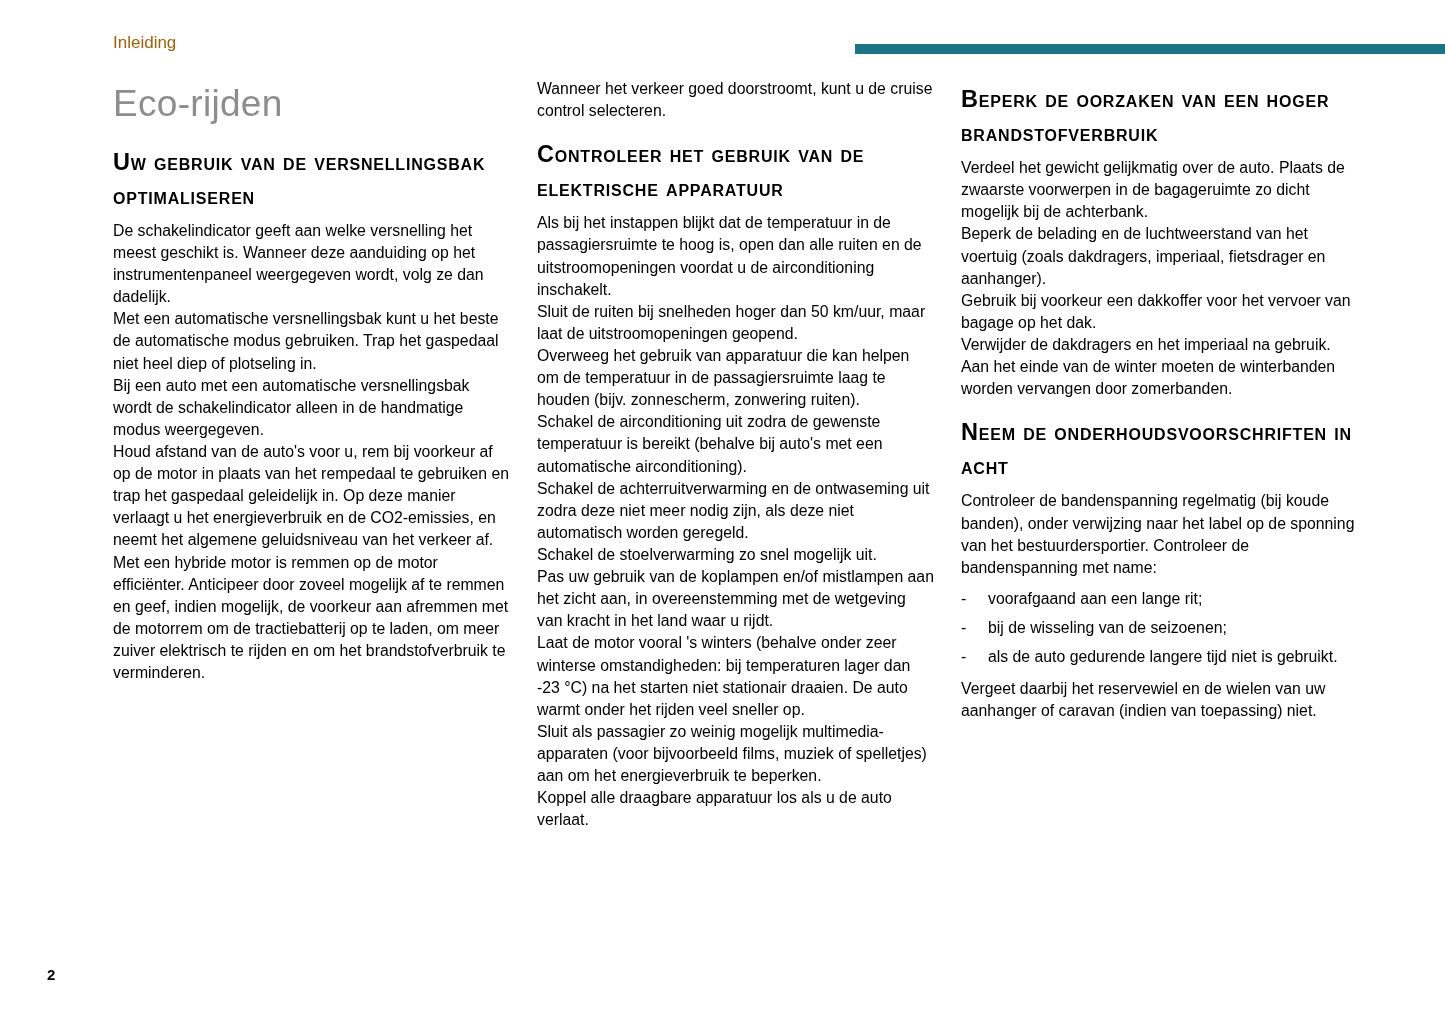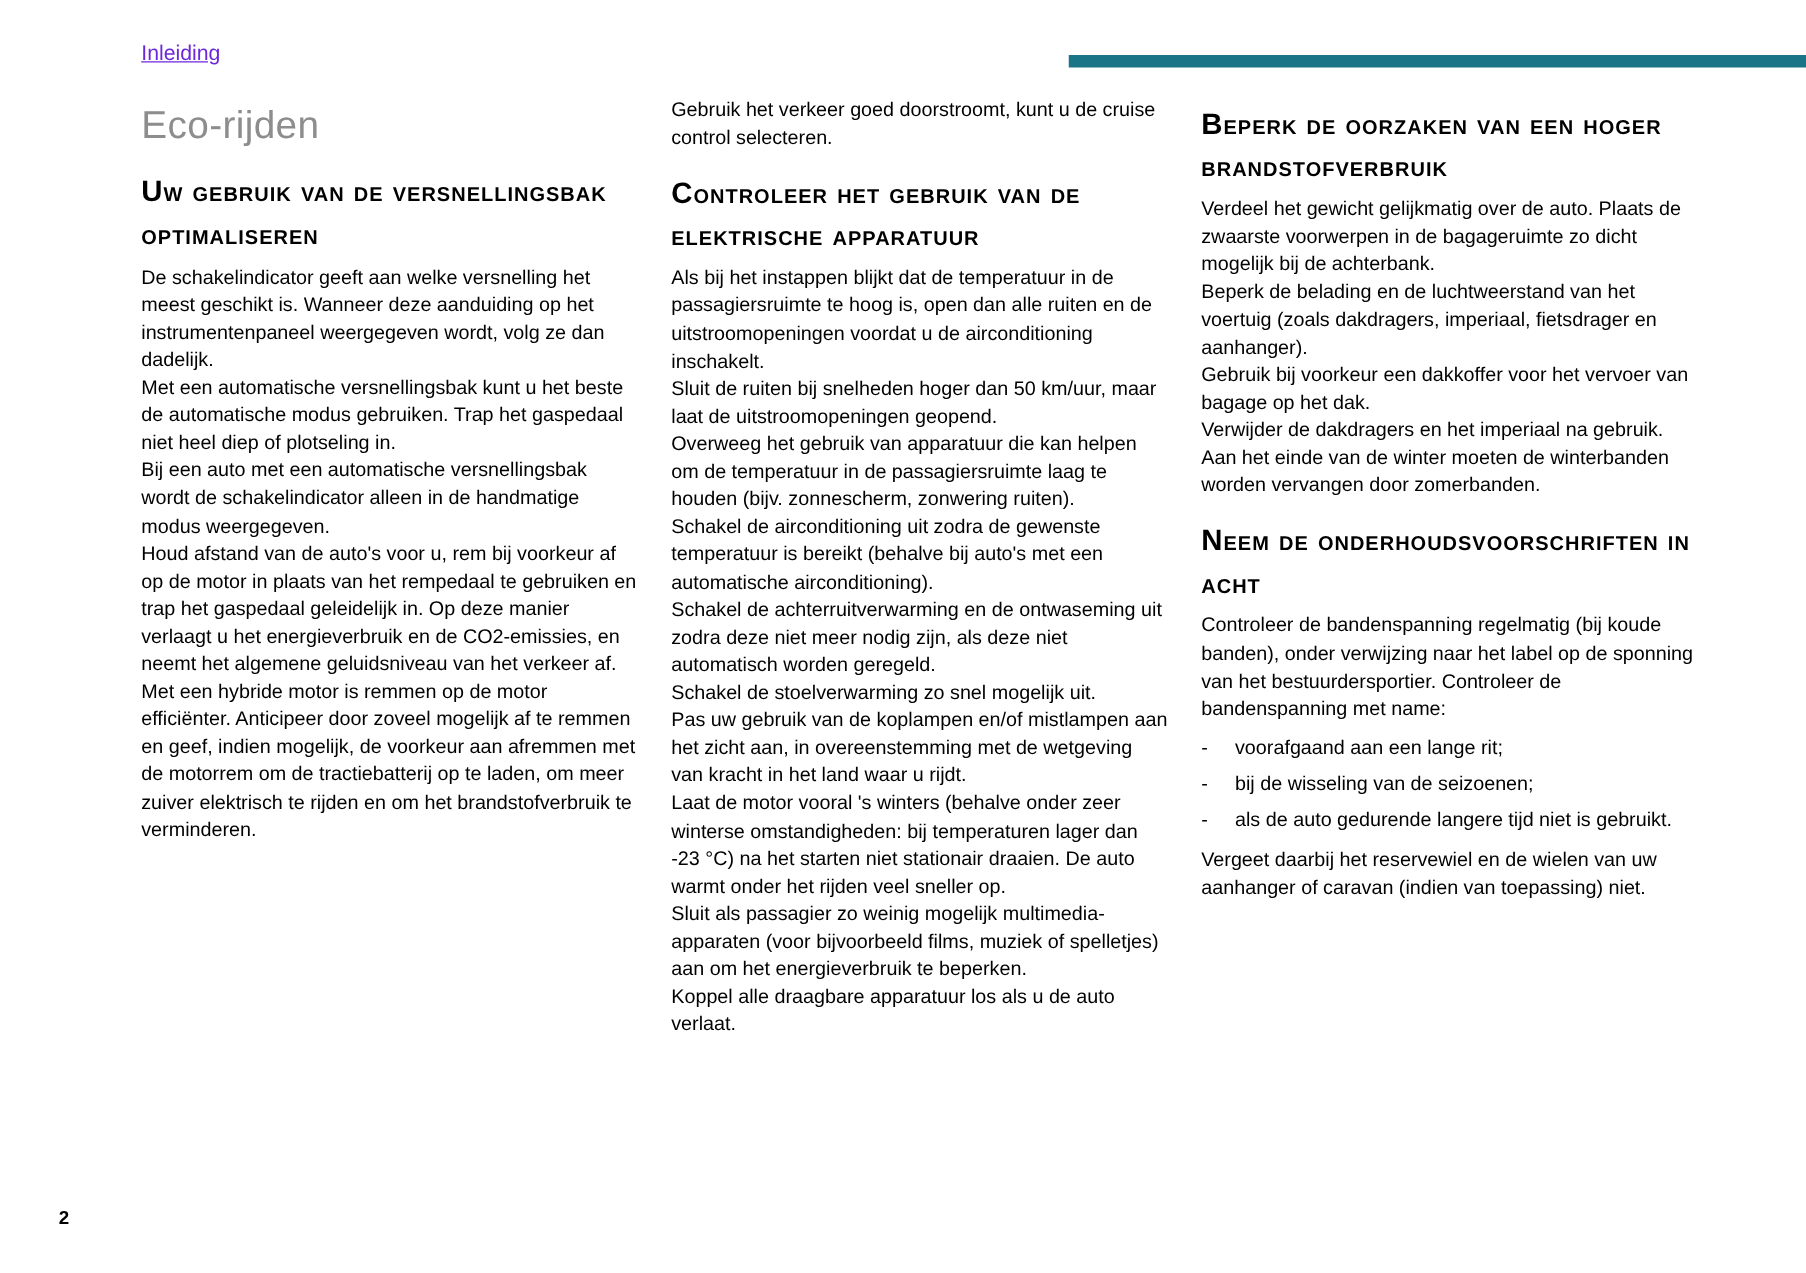"Inleiding" .header-label { color: #6d28d9 -> #a16207; text-decoration: underline -> none }
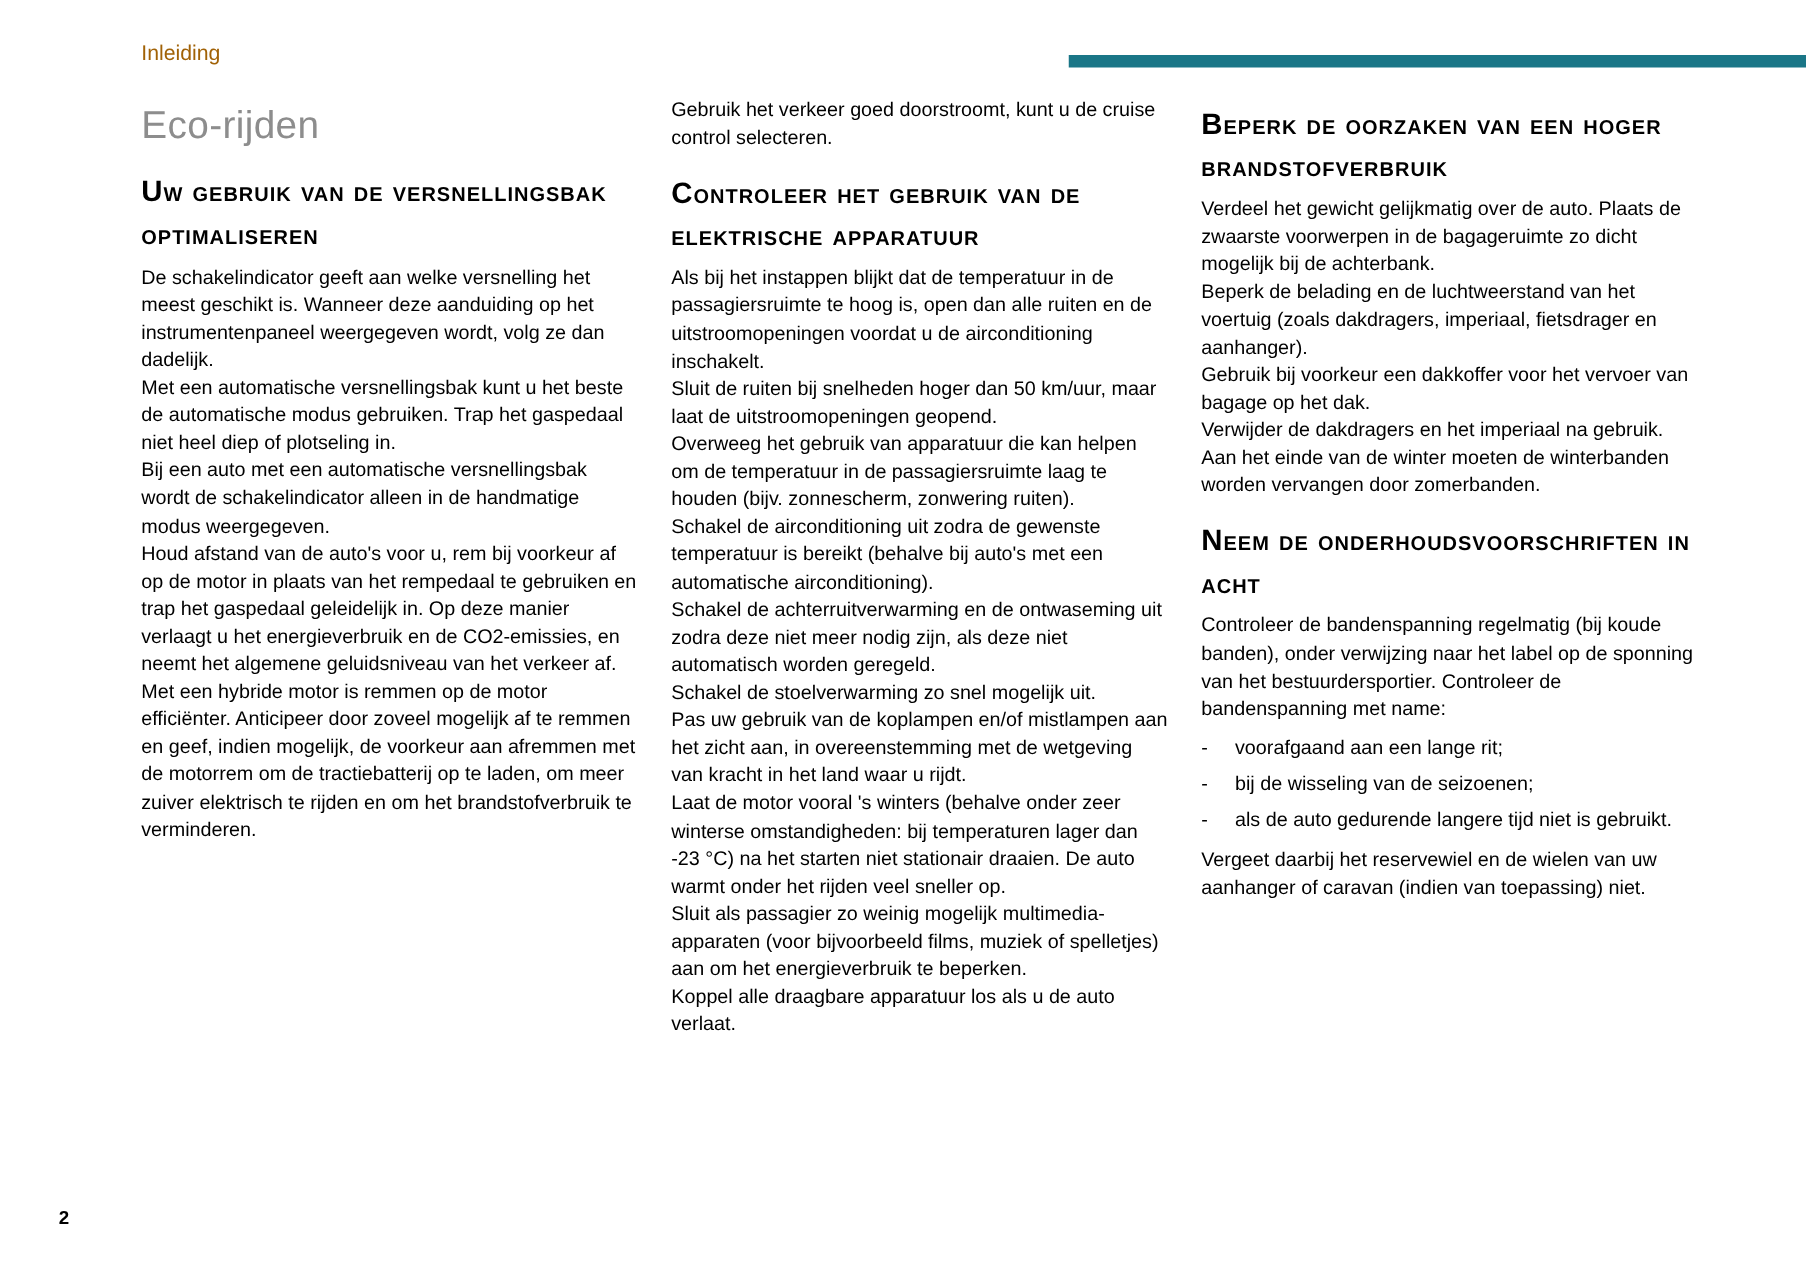"Eco-rijden" .doc-title { font-size: 31px -> 37px }
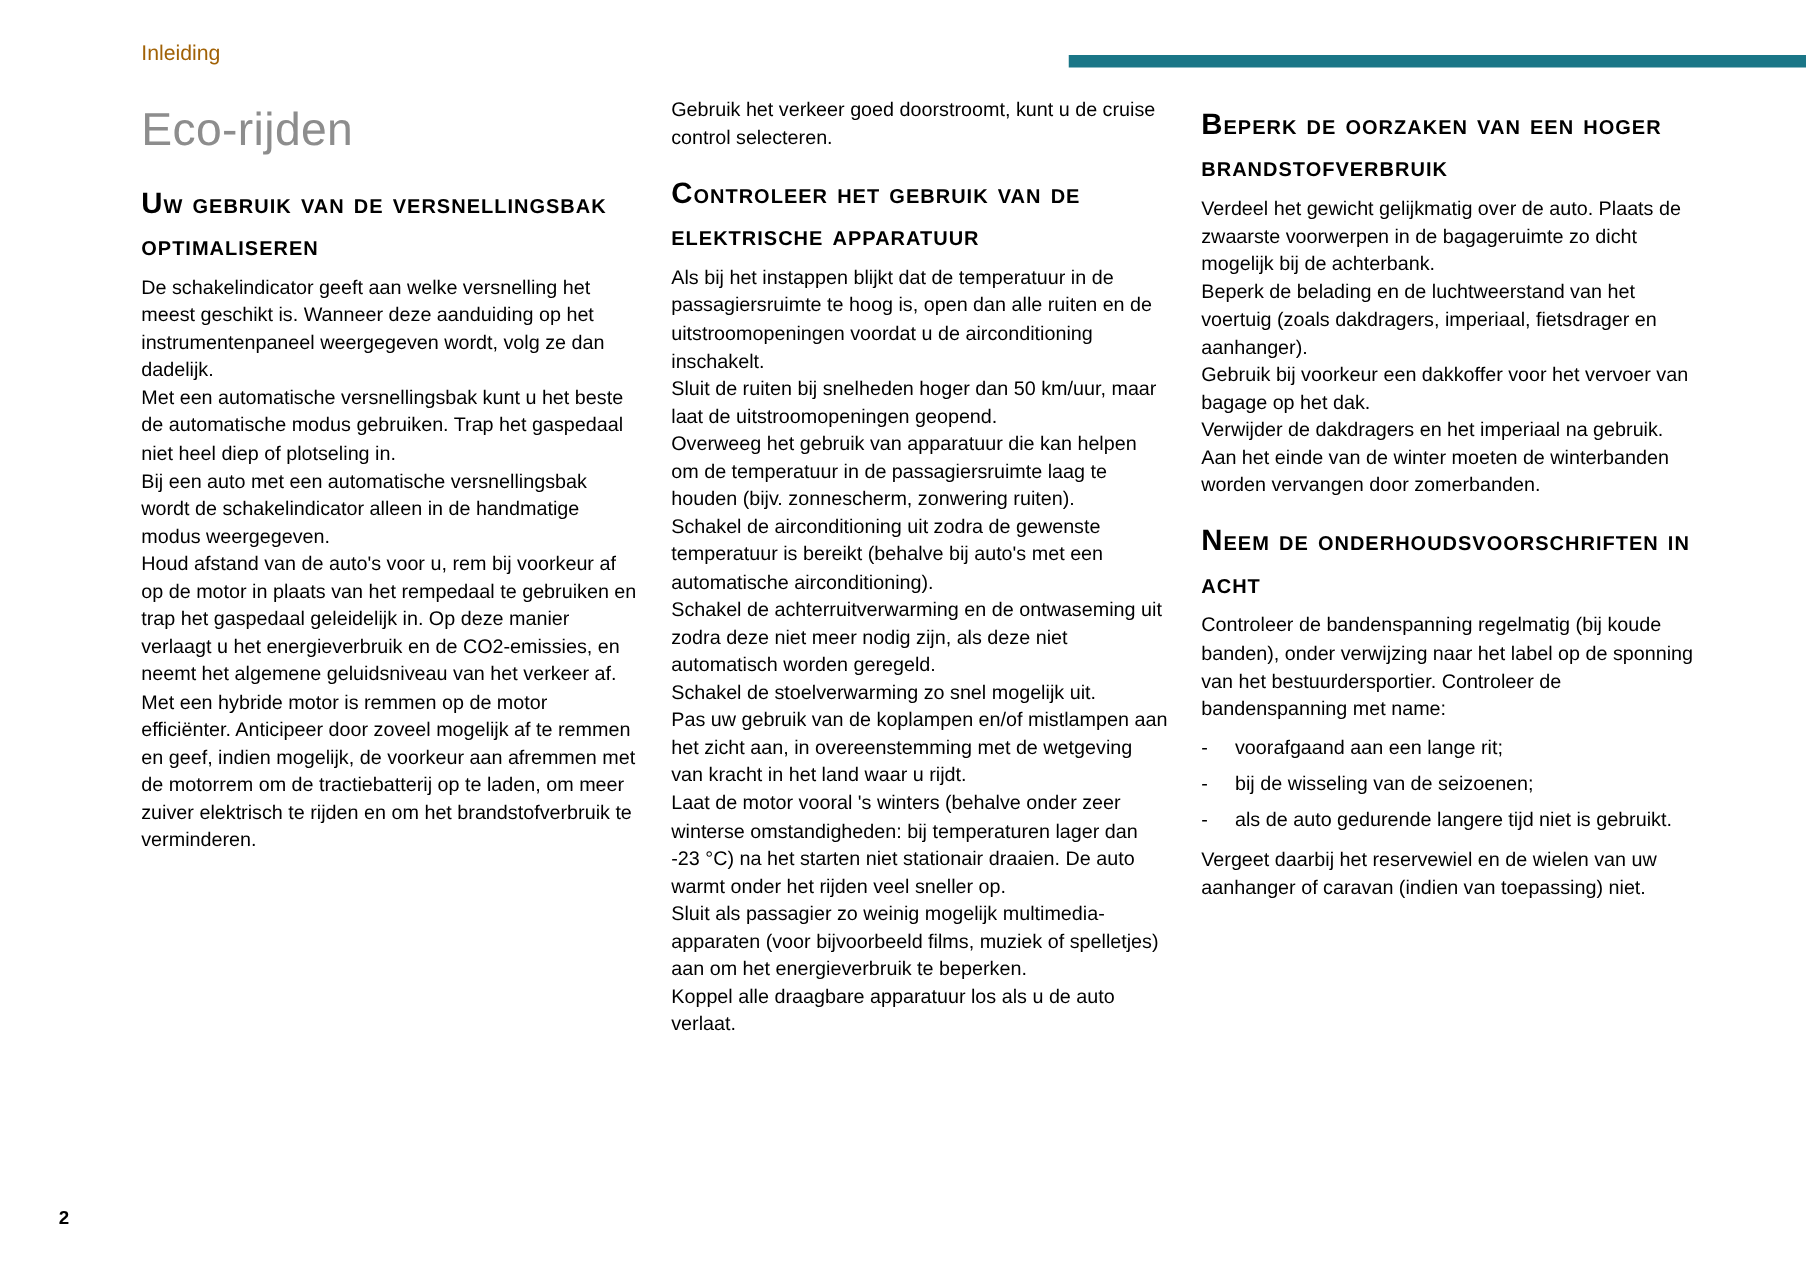"Gebruik het verkeer goed doorstroomt," p { text: Gebruik -> Wanneer }
